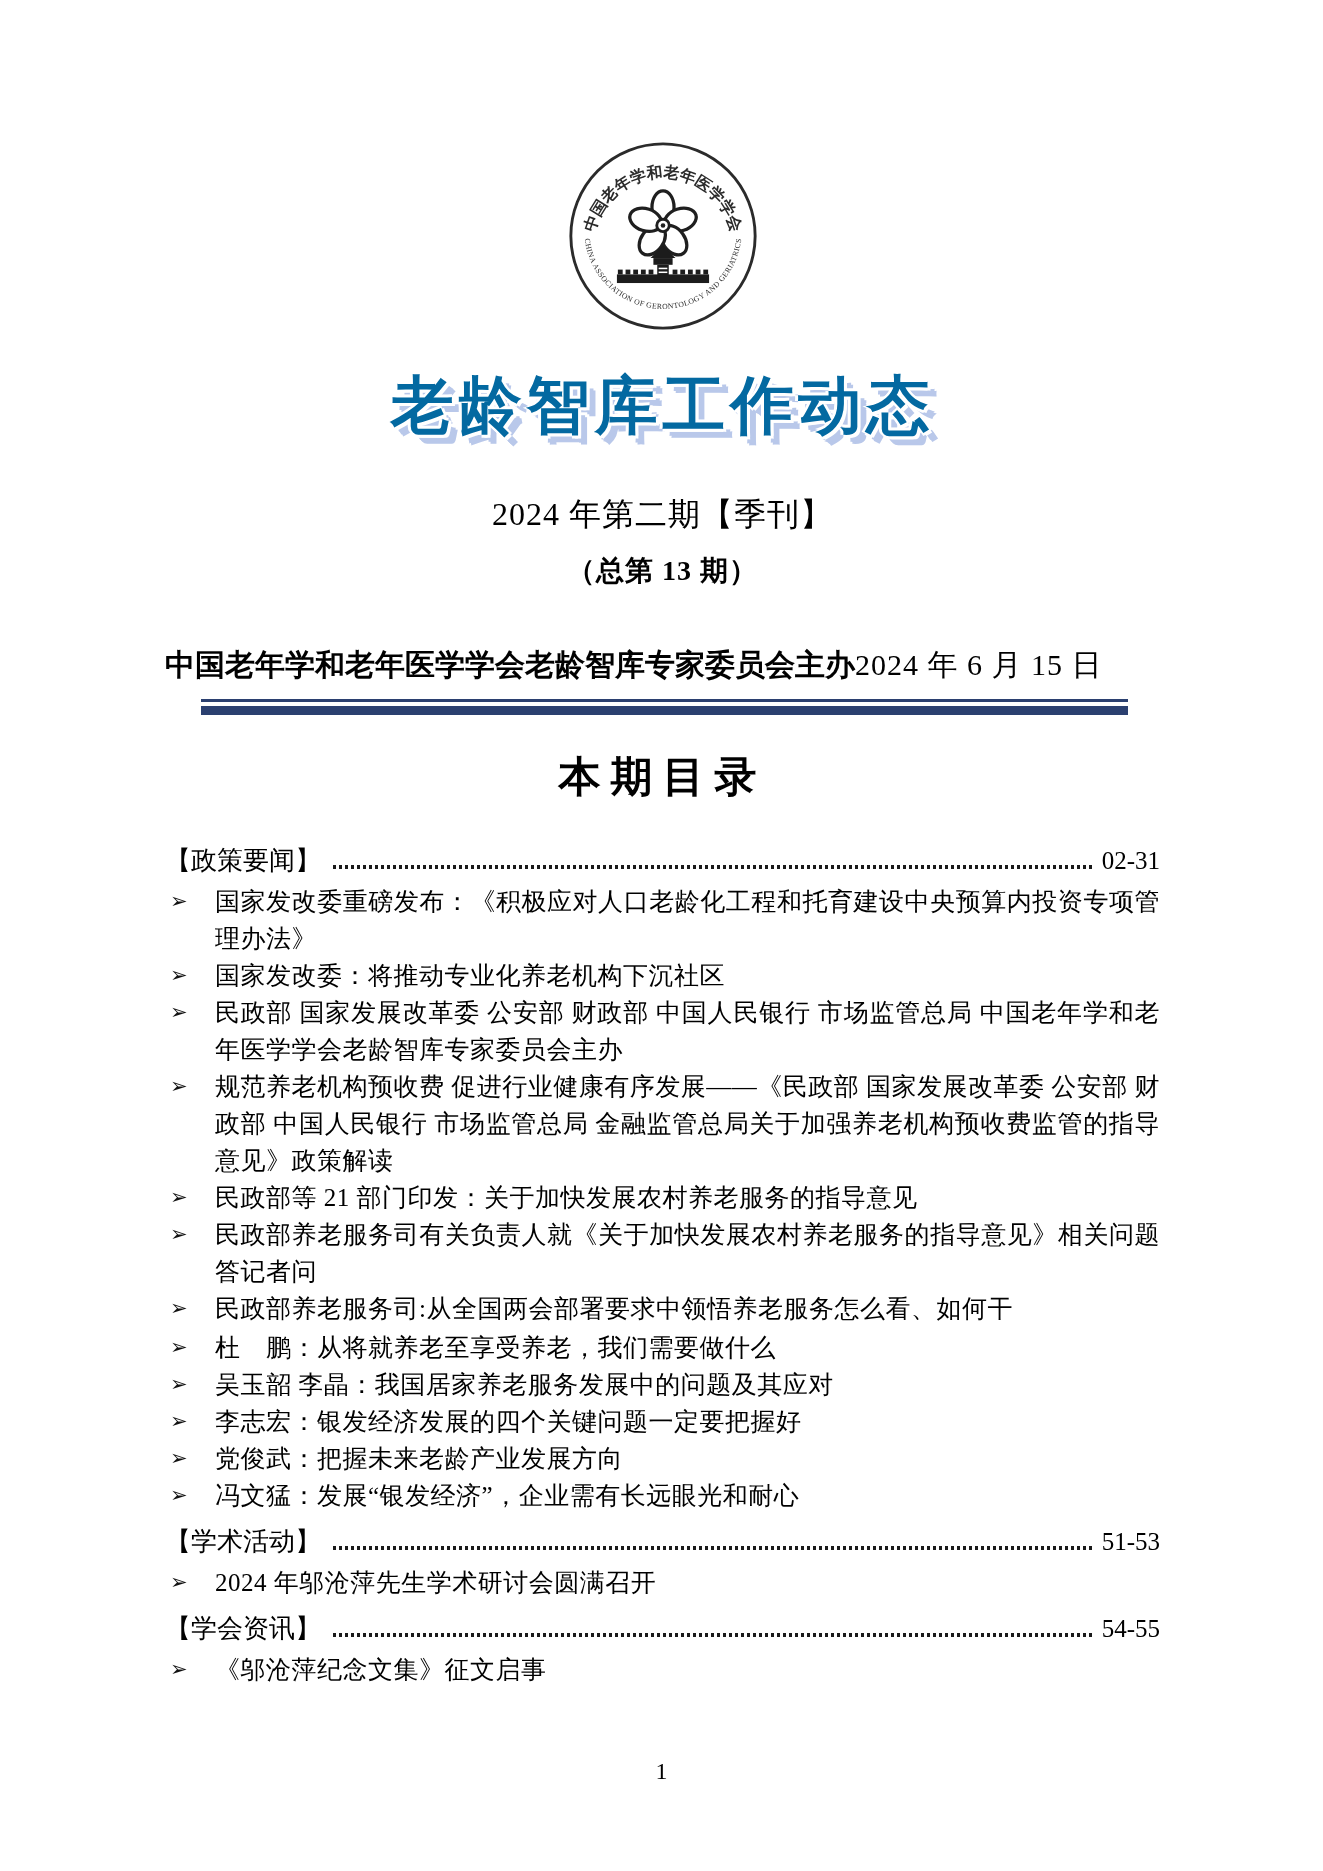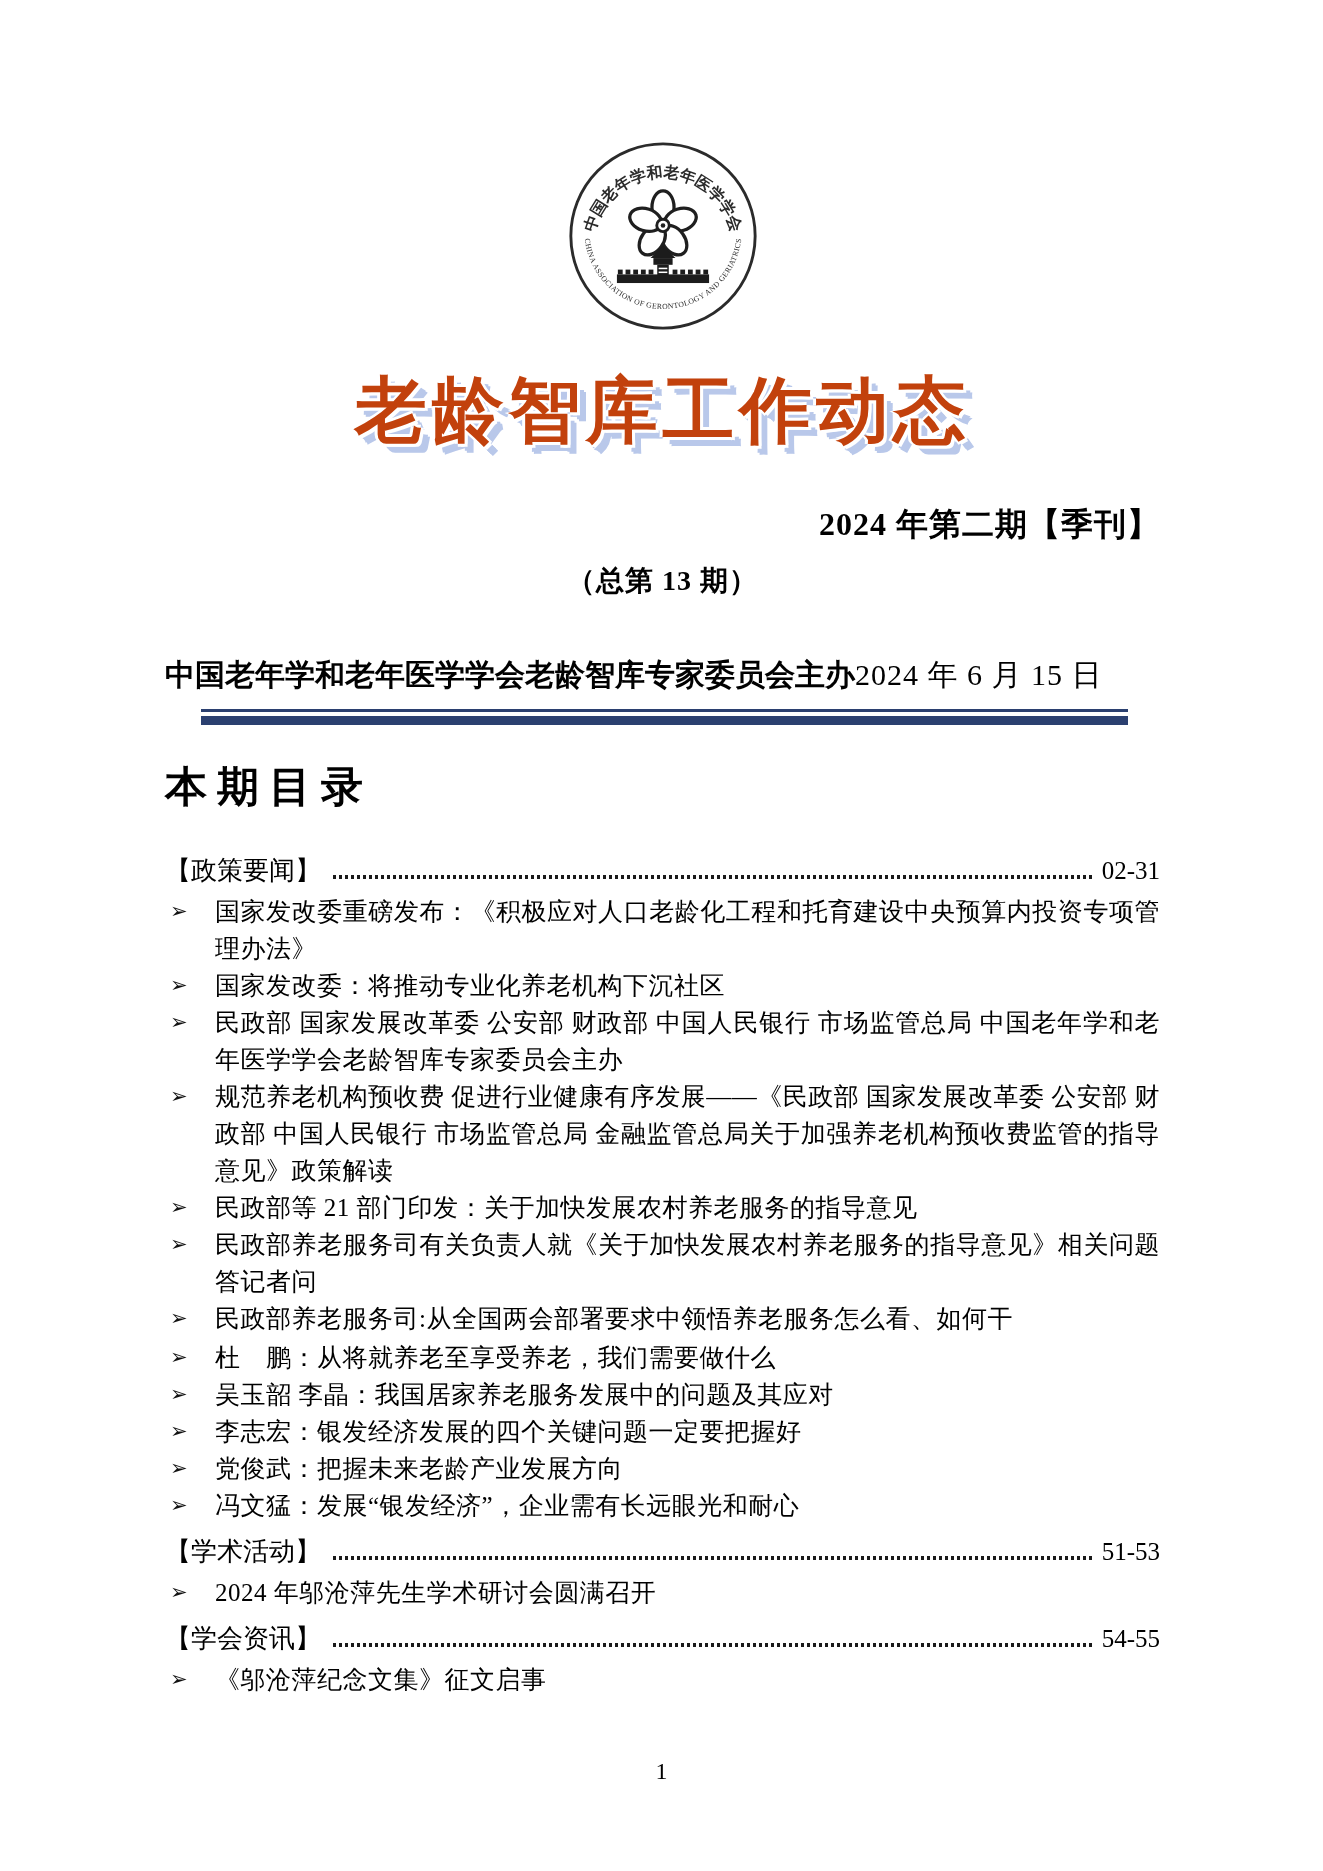"老龄智库工作动态" .masthead-title { color: #c2410c -> #0369a1; font-size: 72px -> 63px }
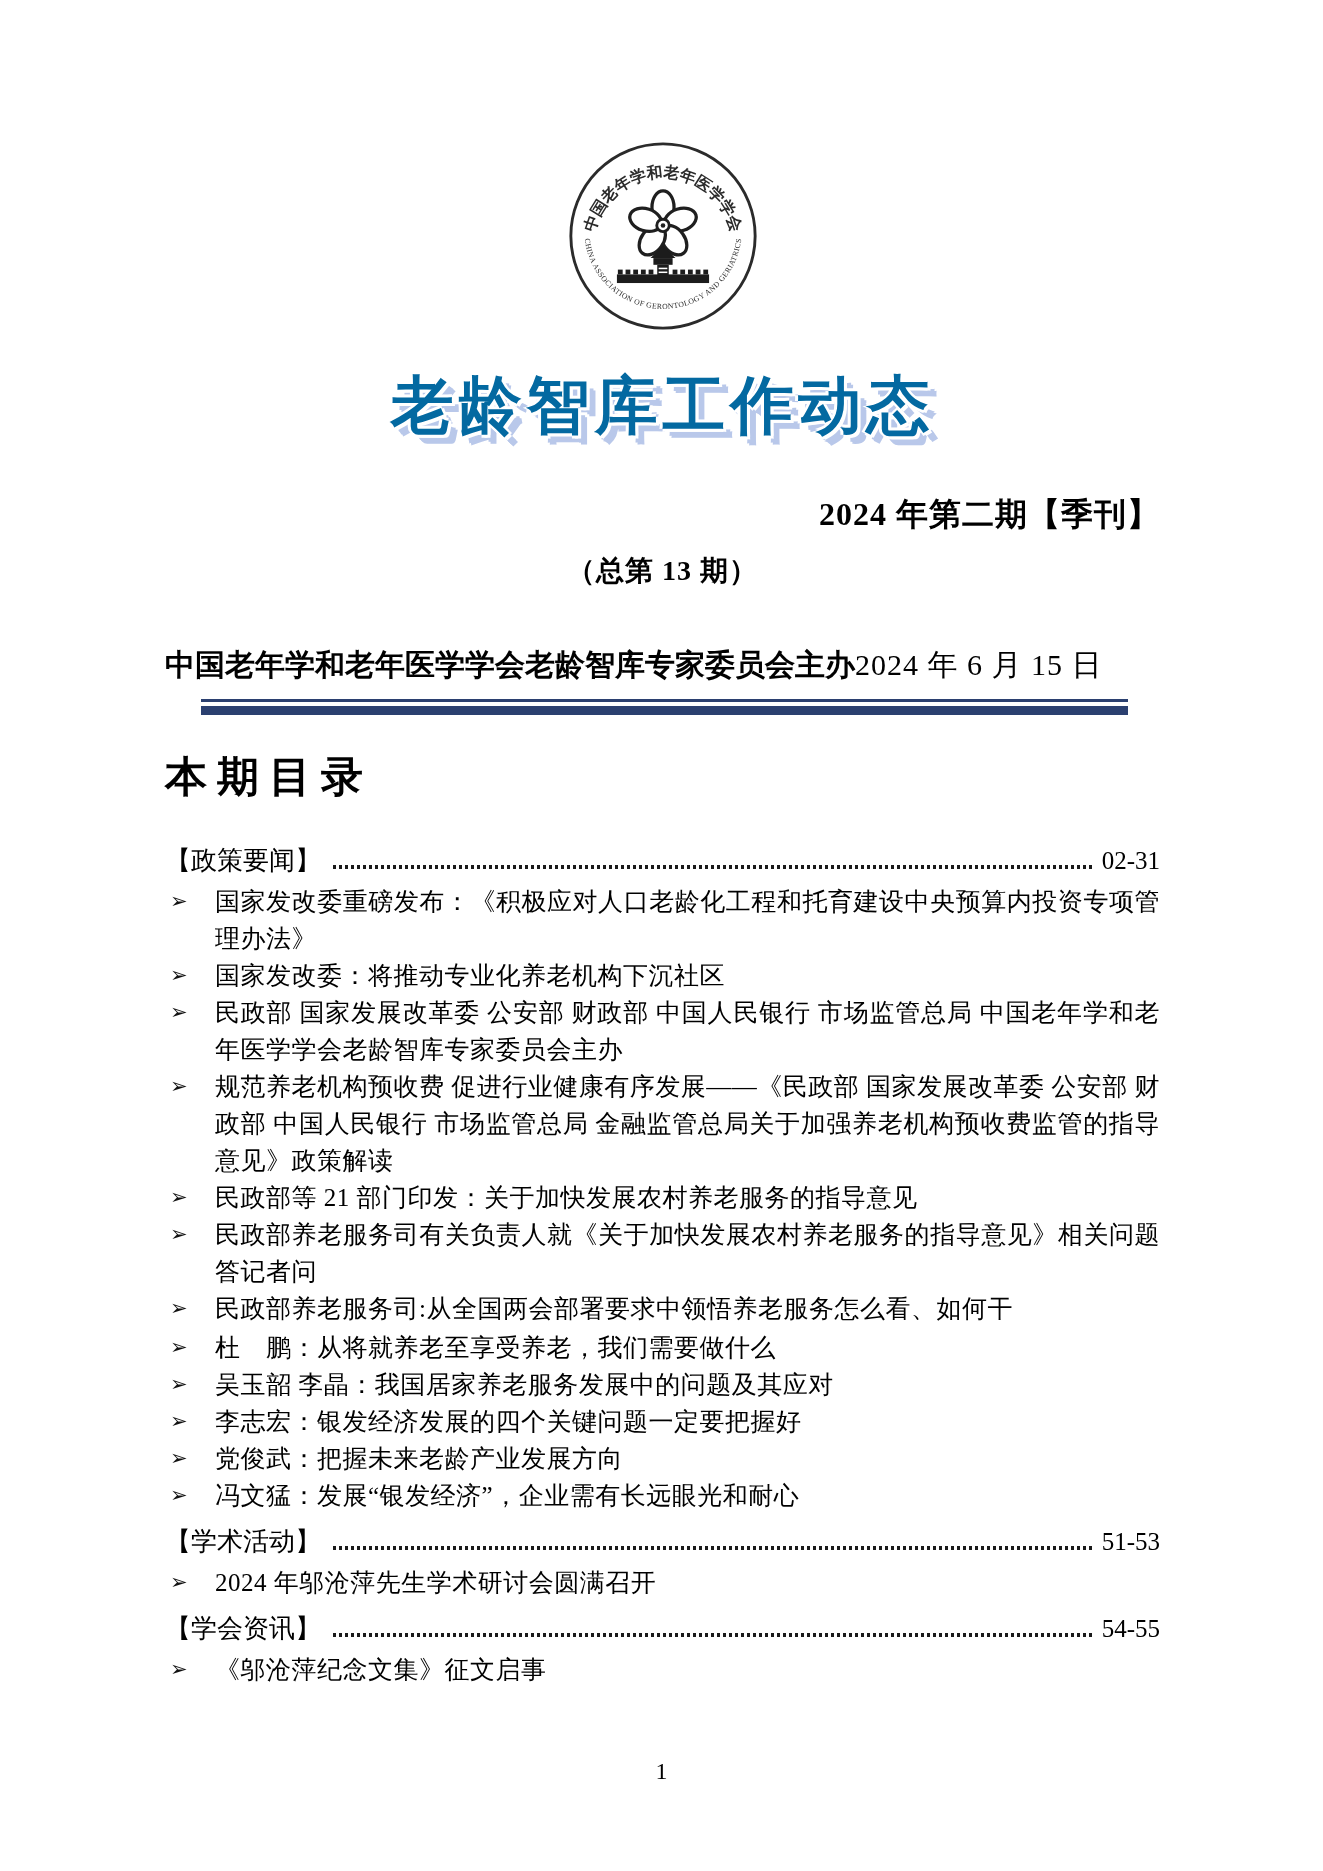"2024 年第二期【季刊】" .issue-line { font-weight: 700 -> 400; text-align: right -> center }
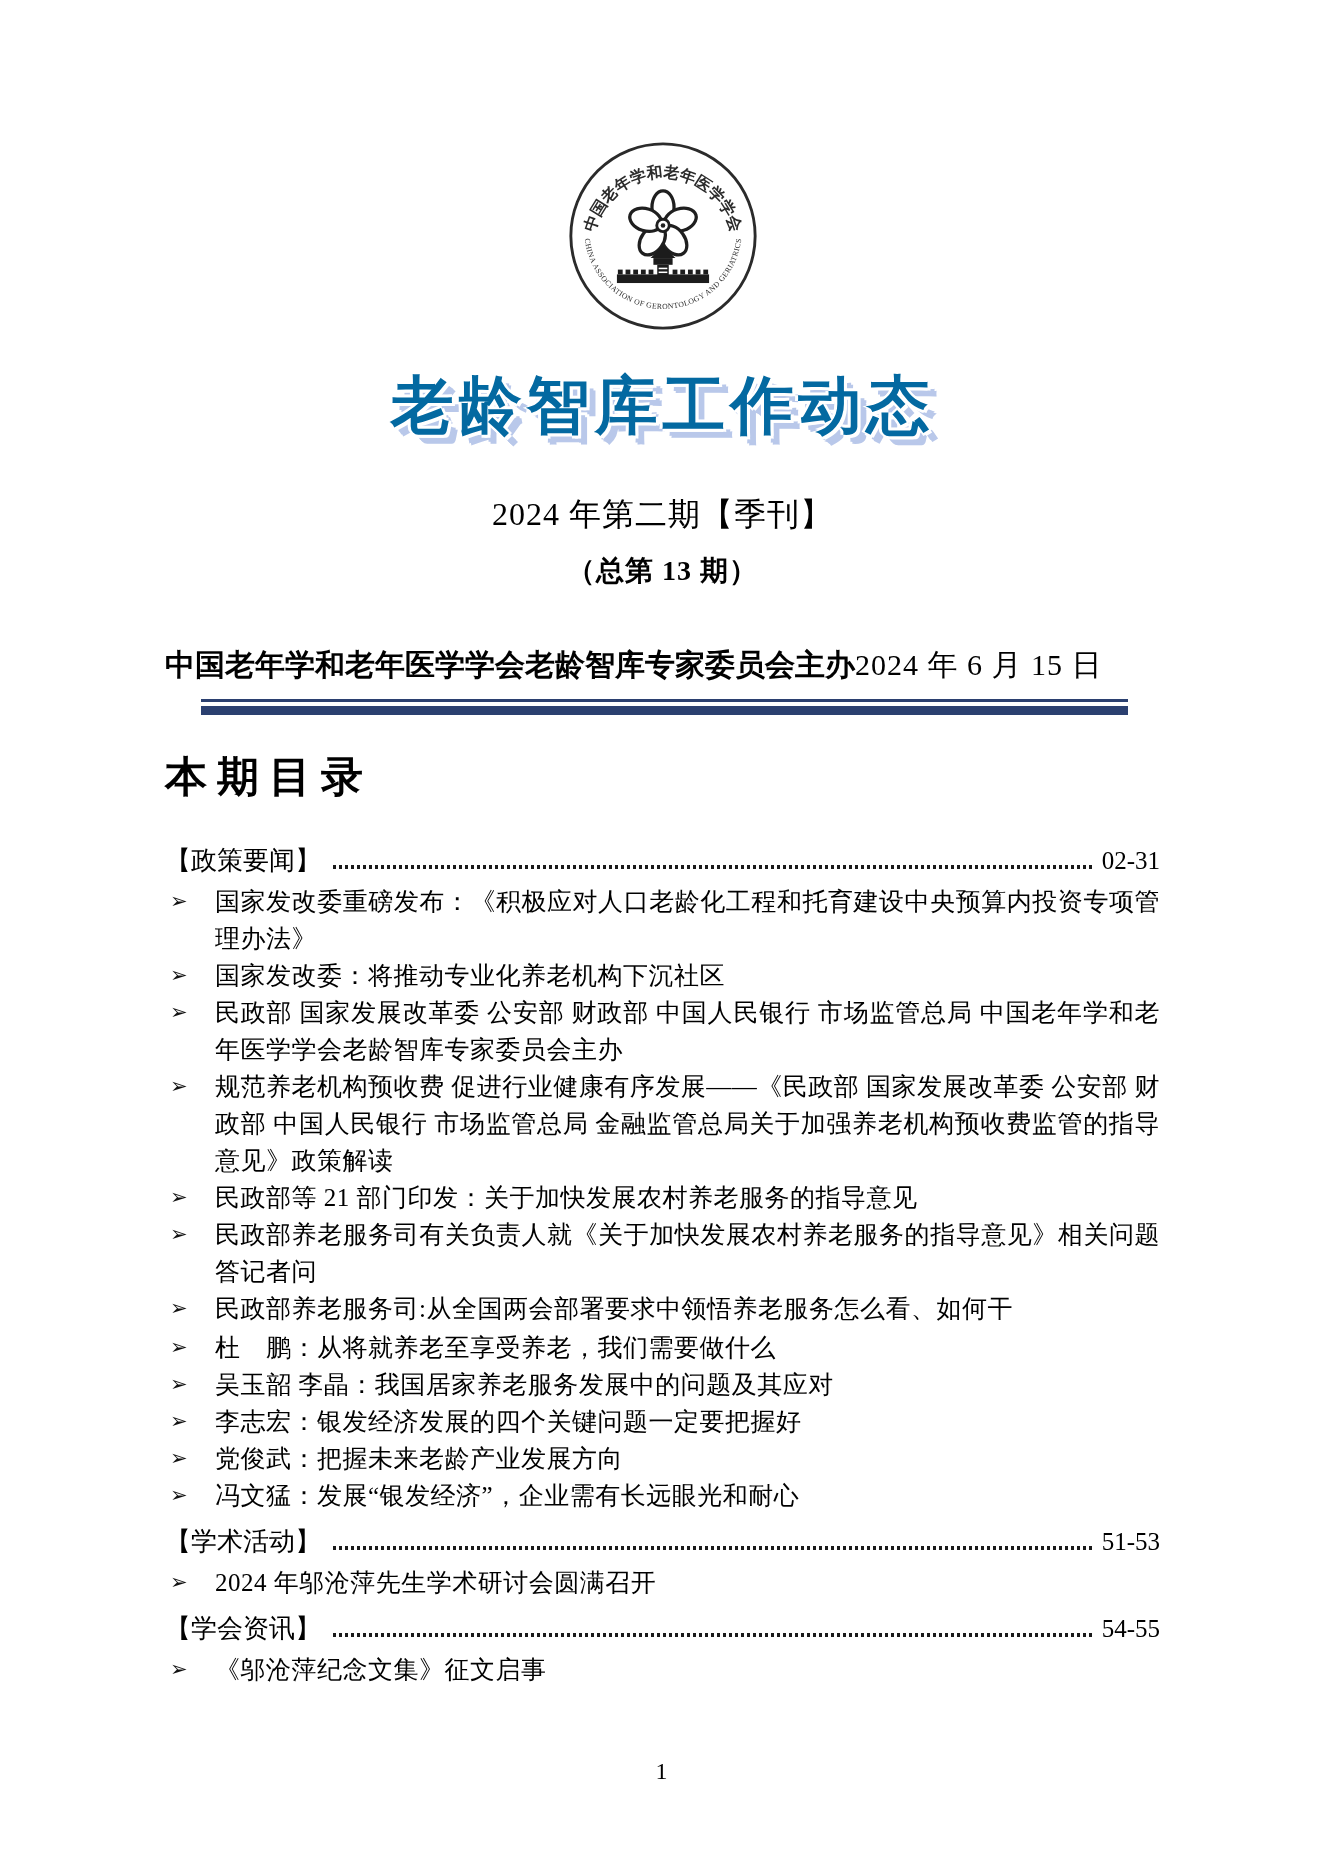"本期目录" .toc-title { text-align: none -> center }
